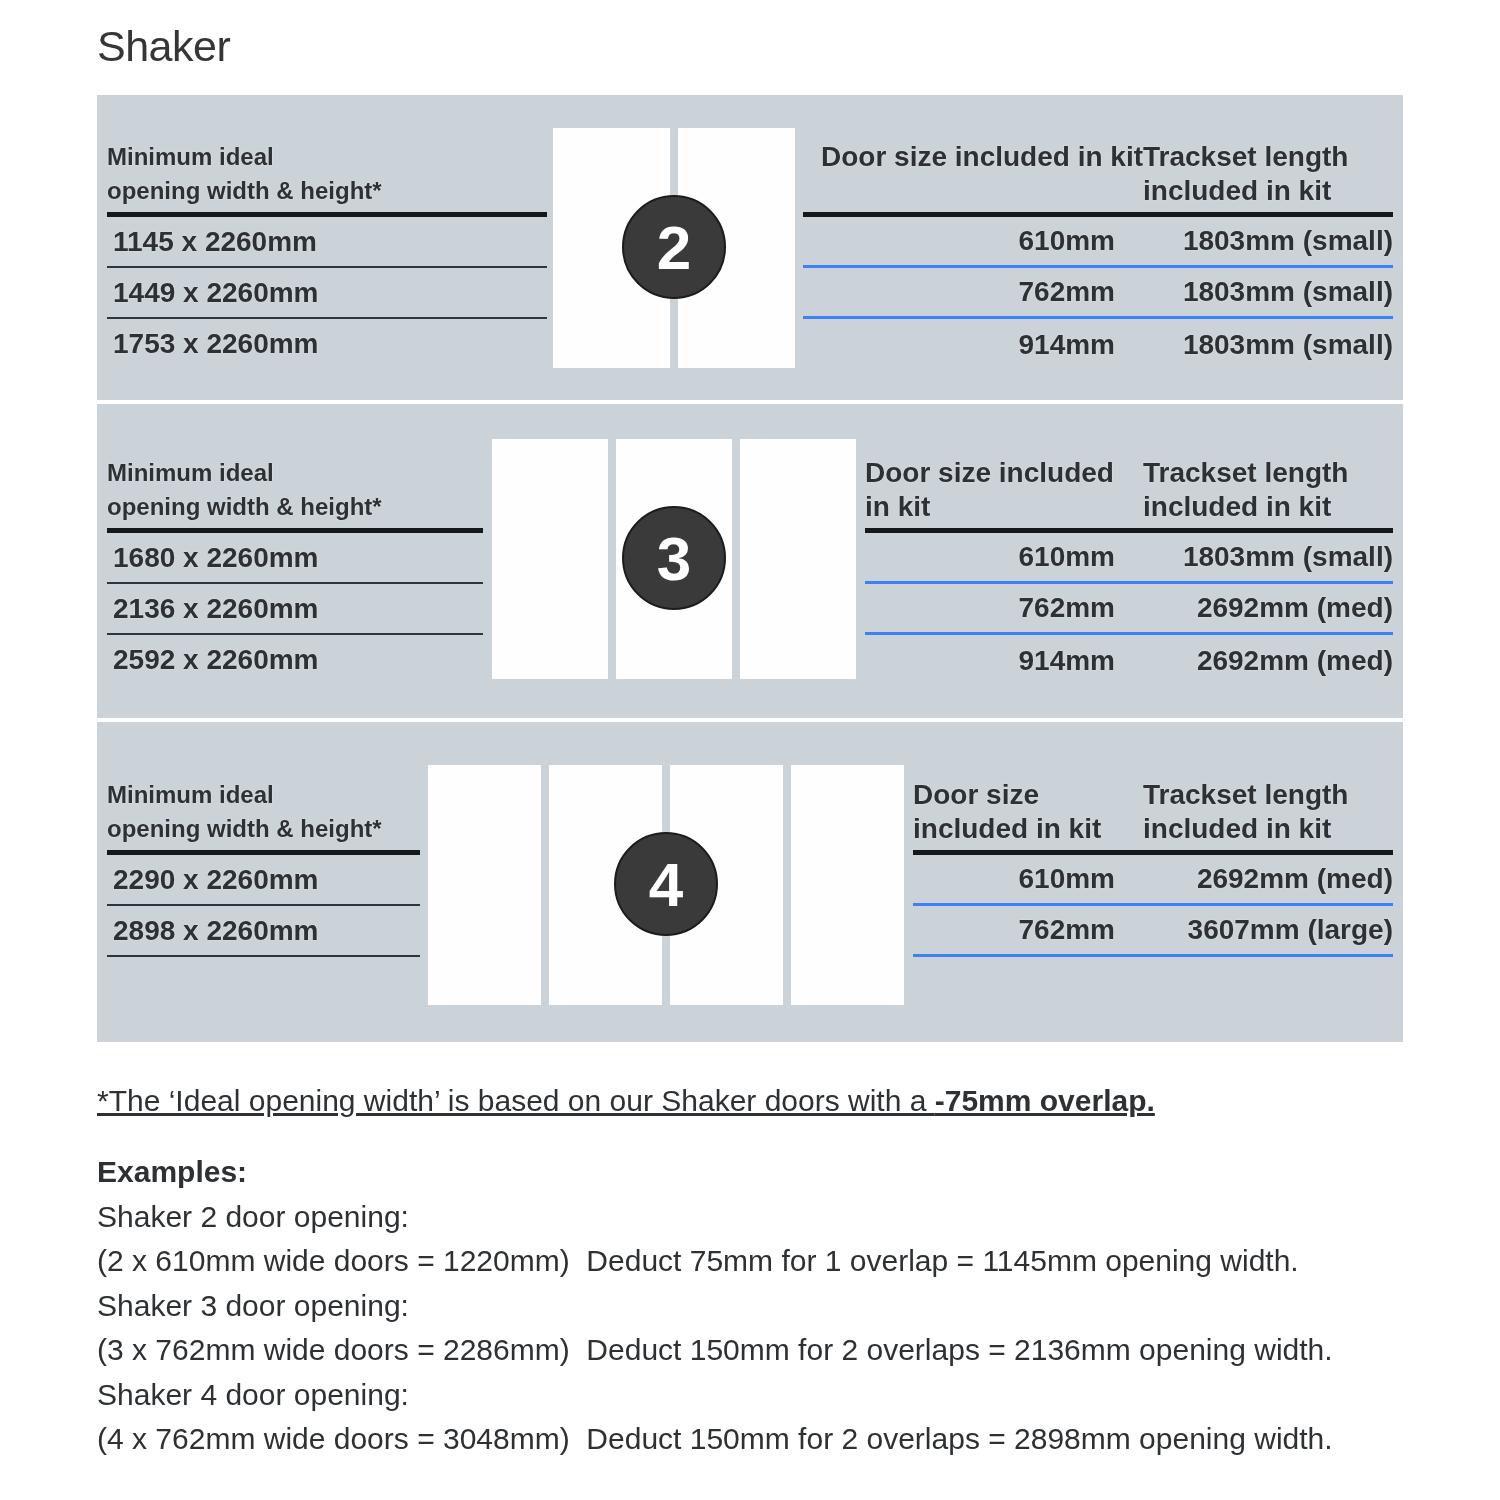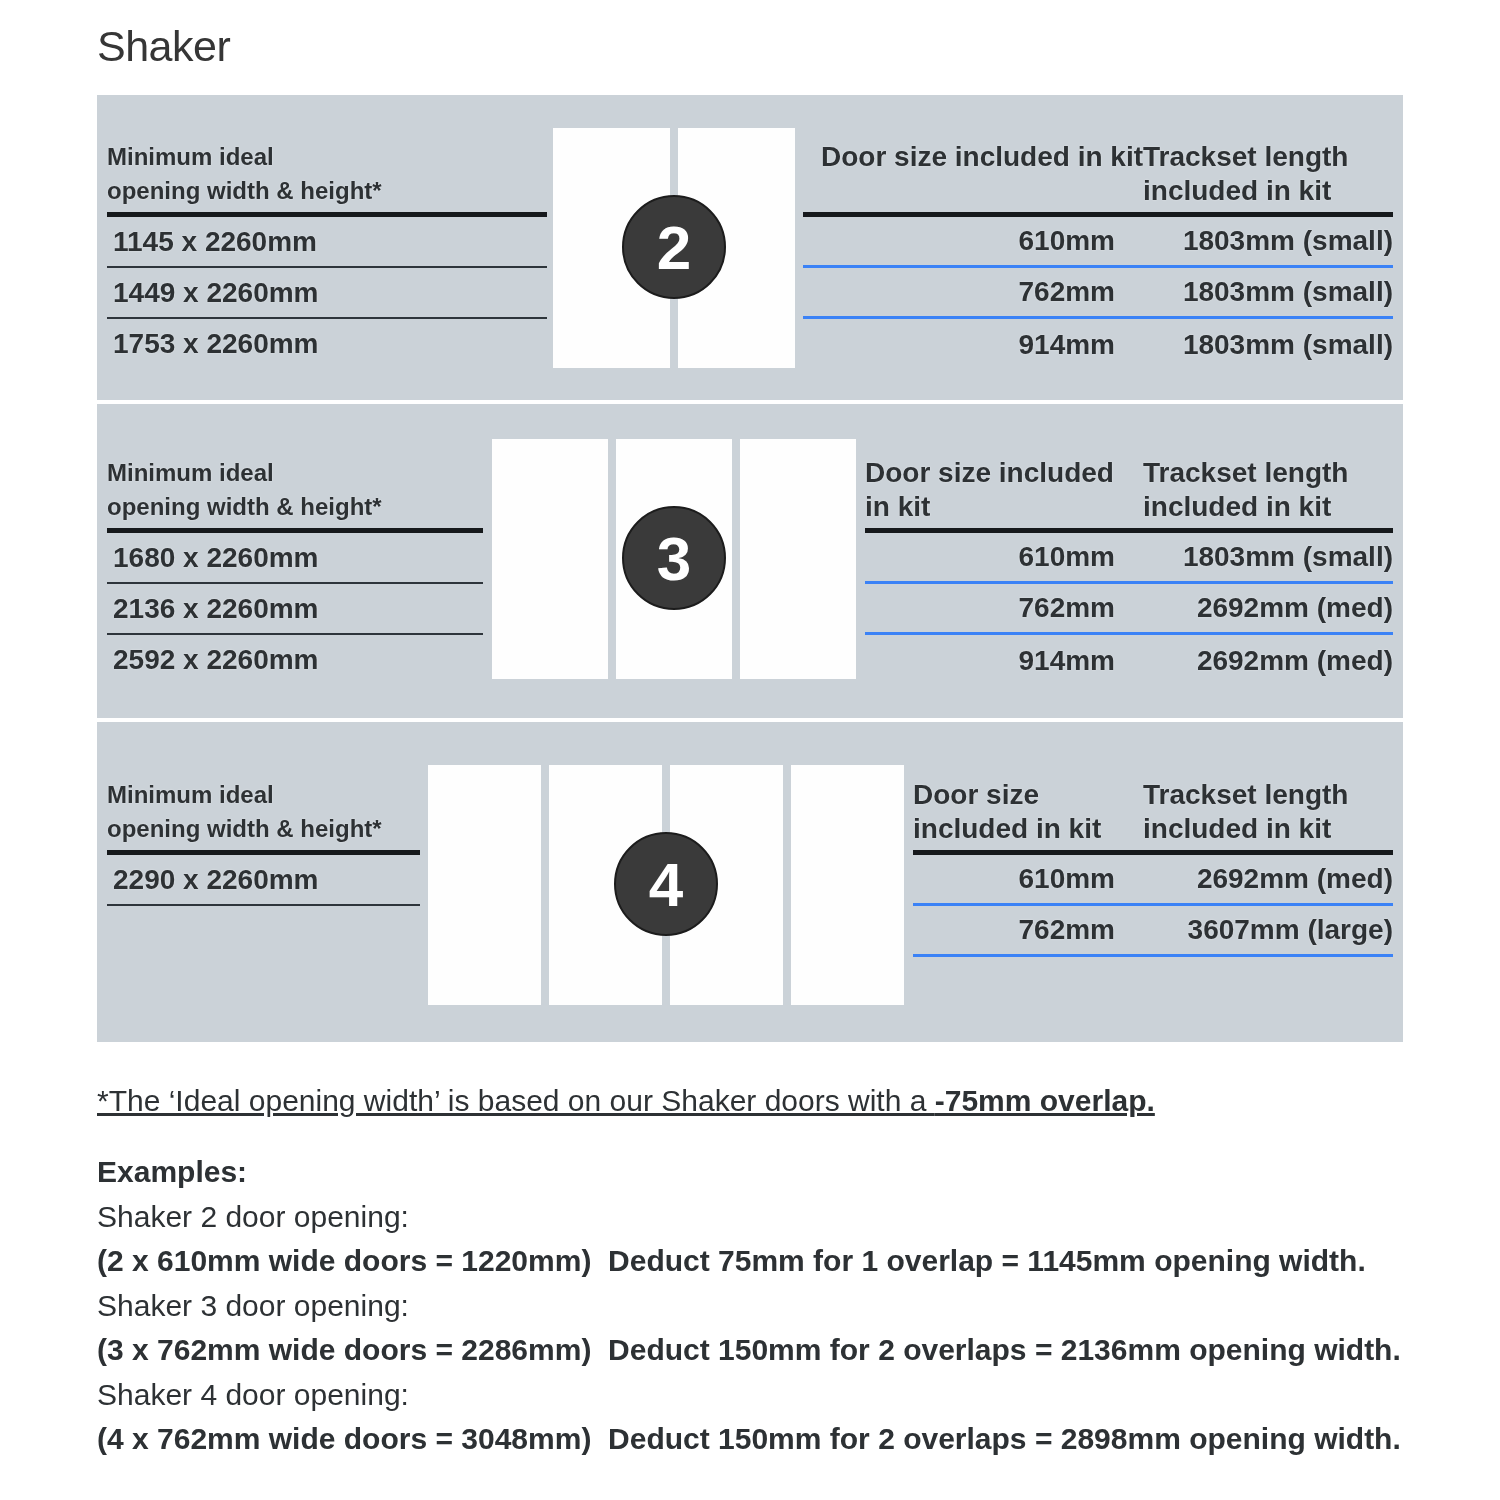"2898 x 2260mm" div.trow { html: none -> <div>2898 x 2260mm</div> }
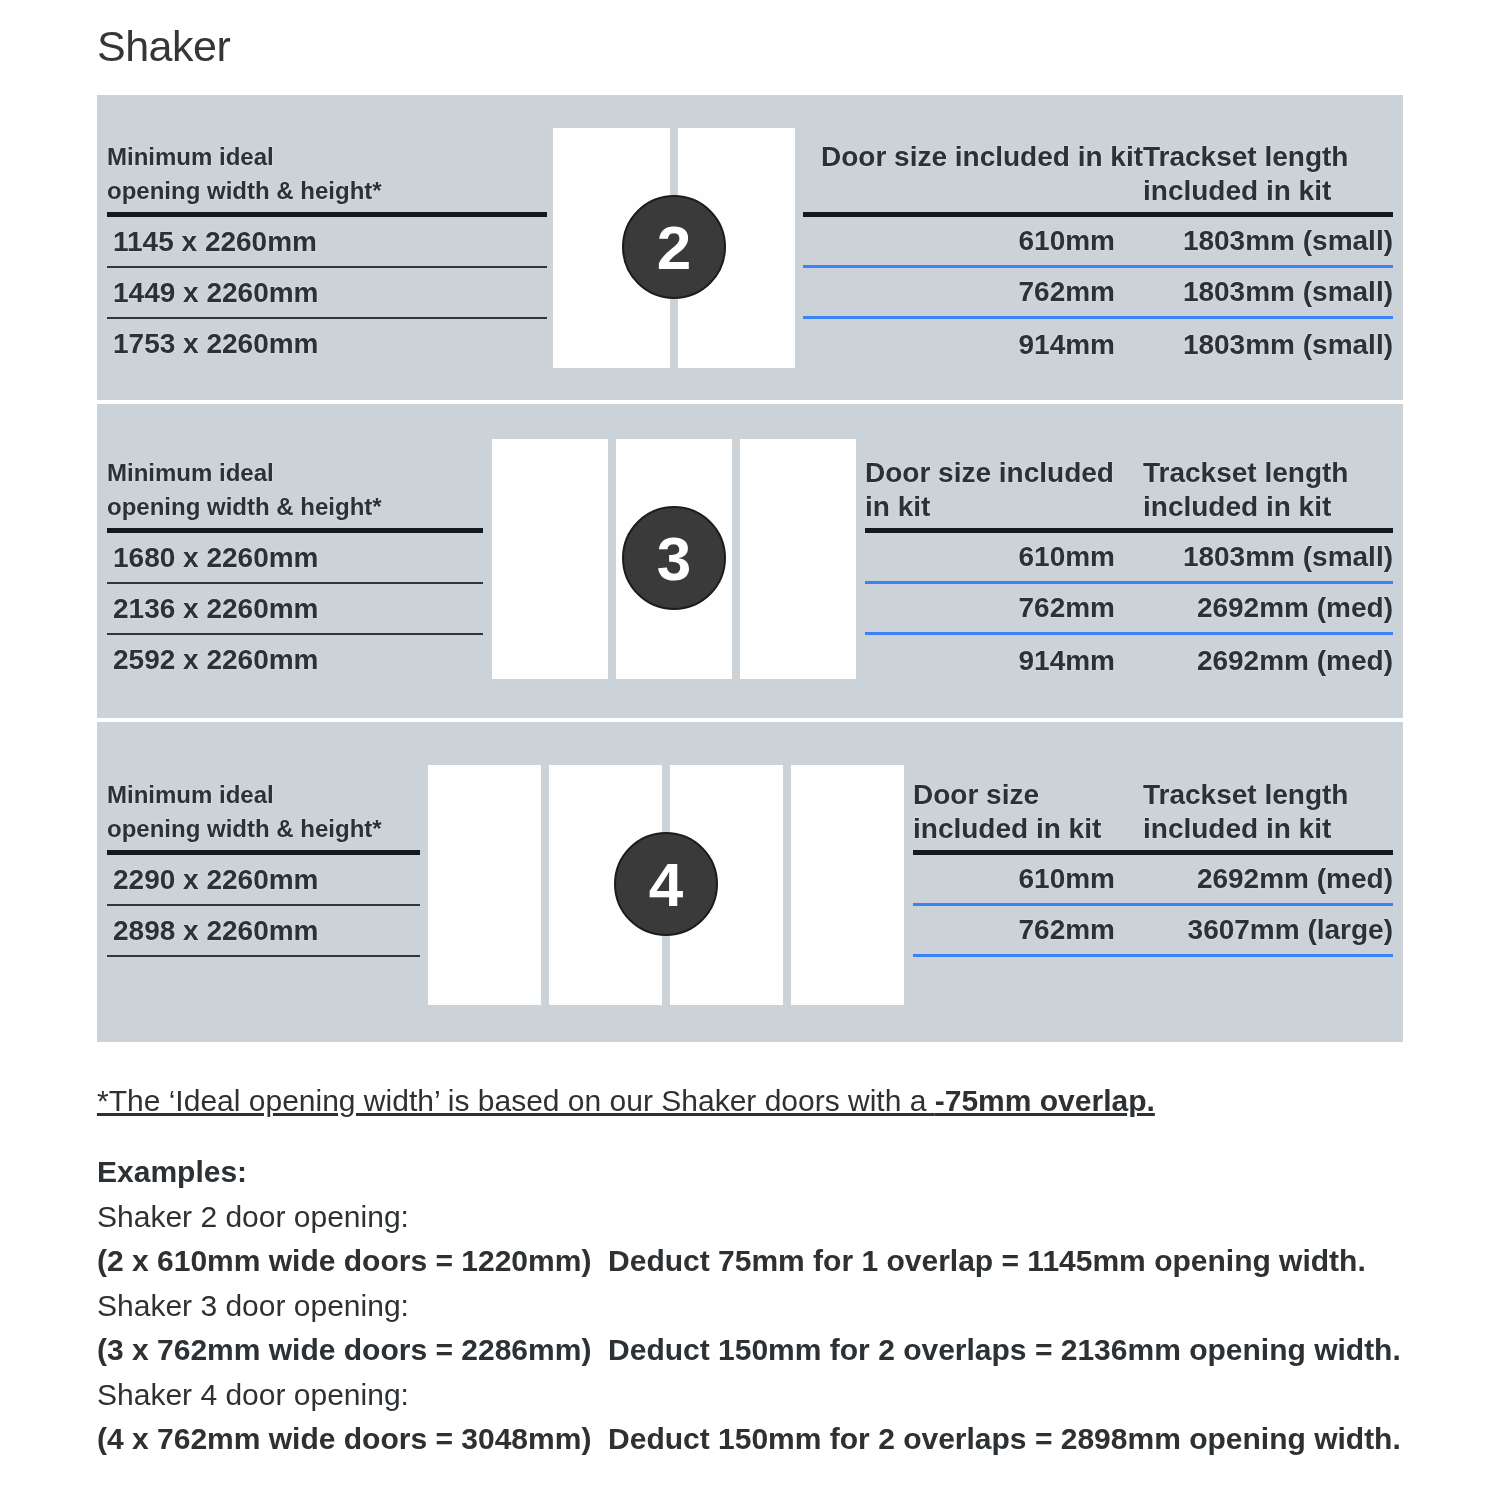"(2 x 610mm wide doors" .examples .detail { font-weight: bold -> none }
